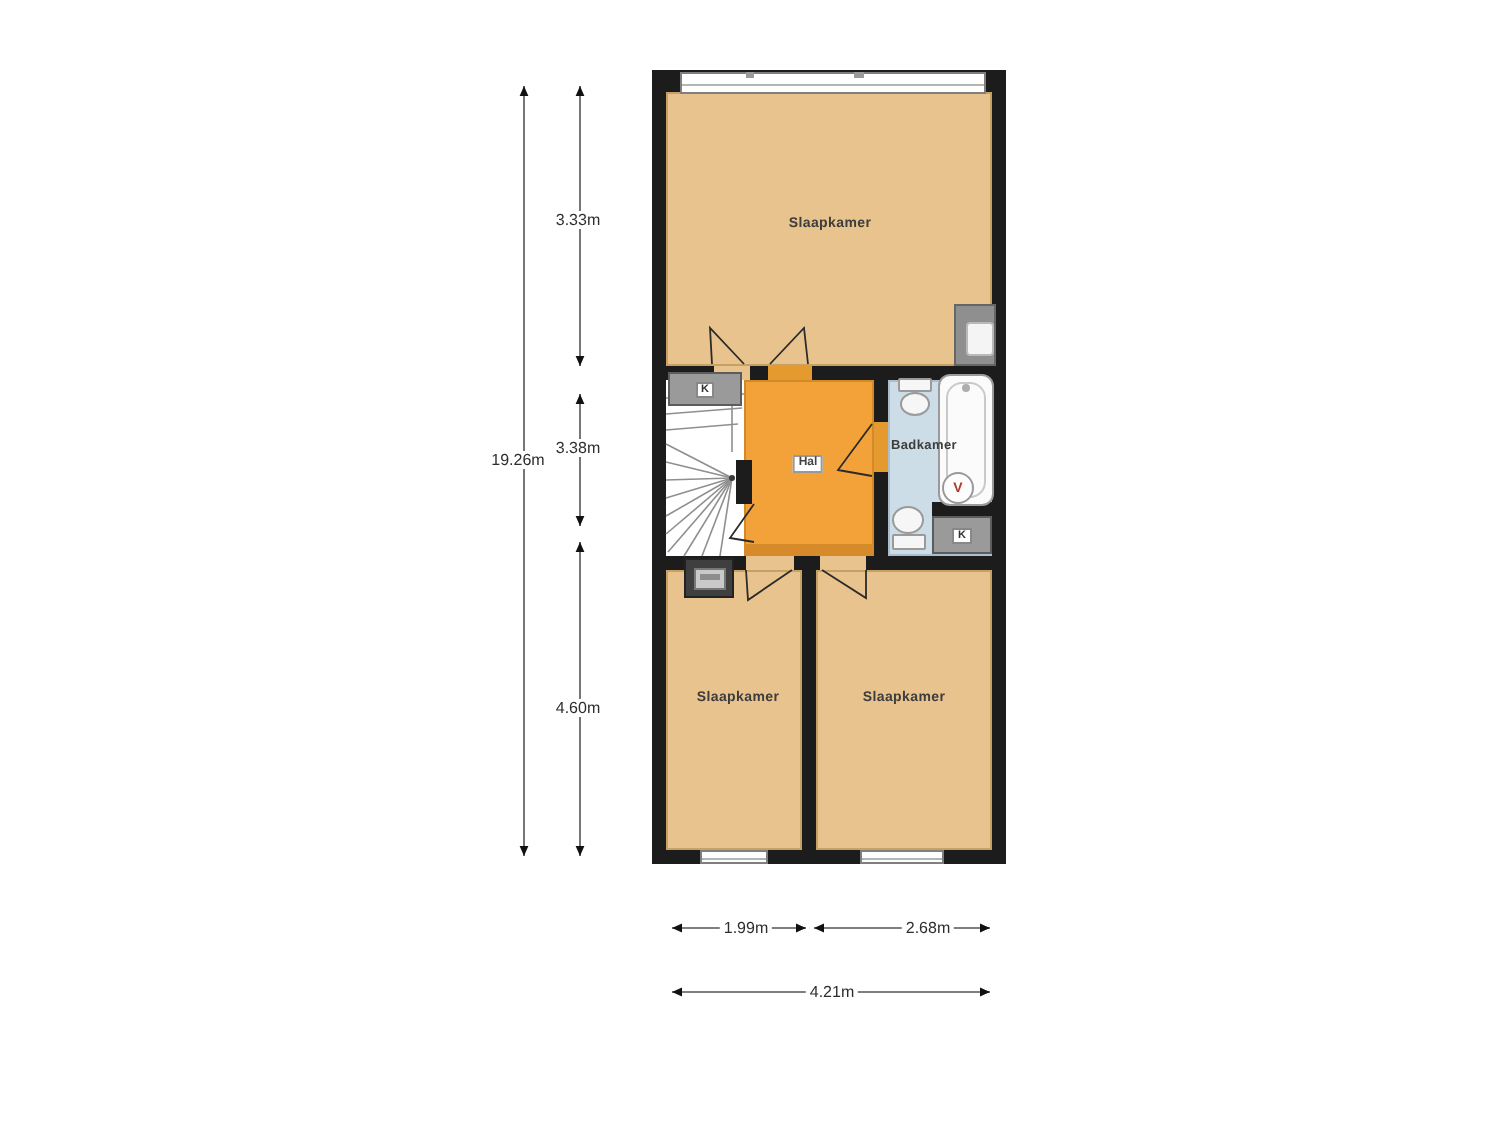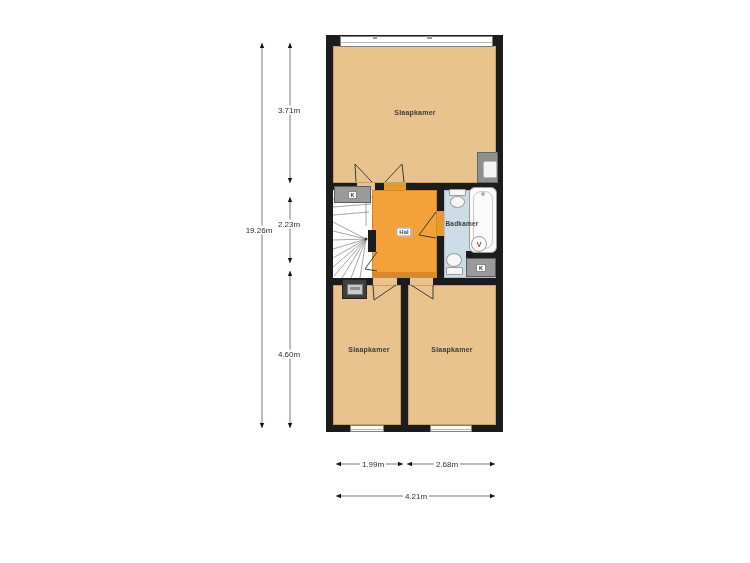"3.71m" div.abs { text: 3.71m -> 3.33m }
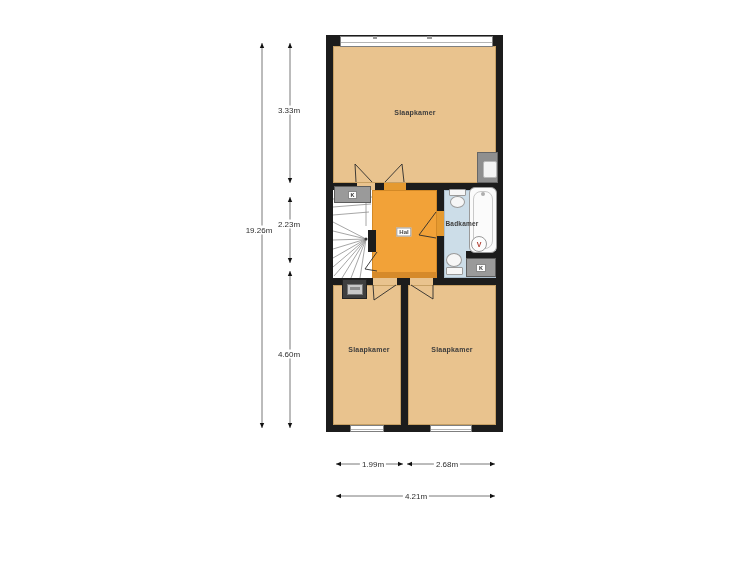"2.23m" div.abs { text: 2.23m -> 3.38m }
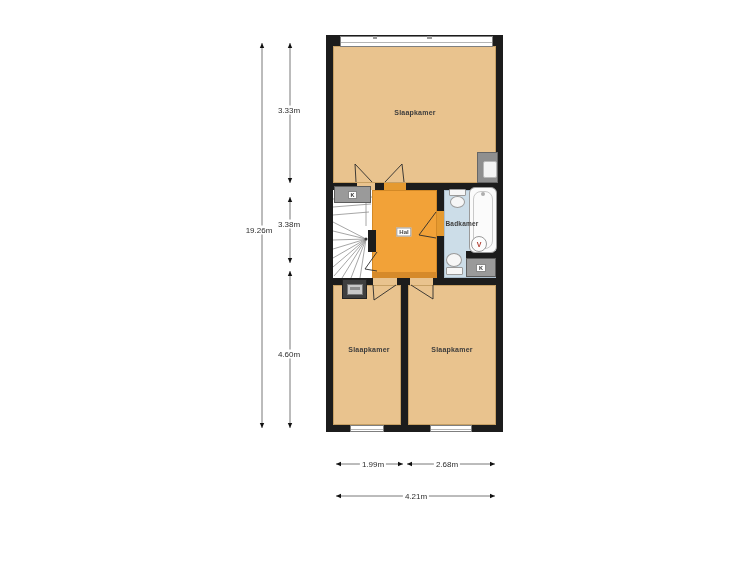"2.68m" div.abs { left: 447px -> 464px }
